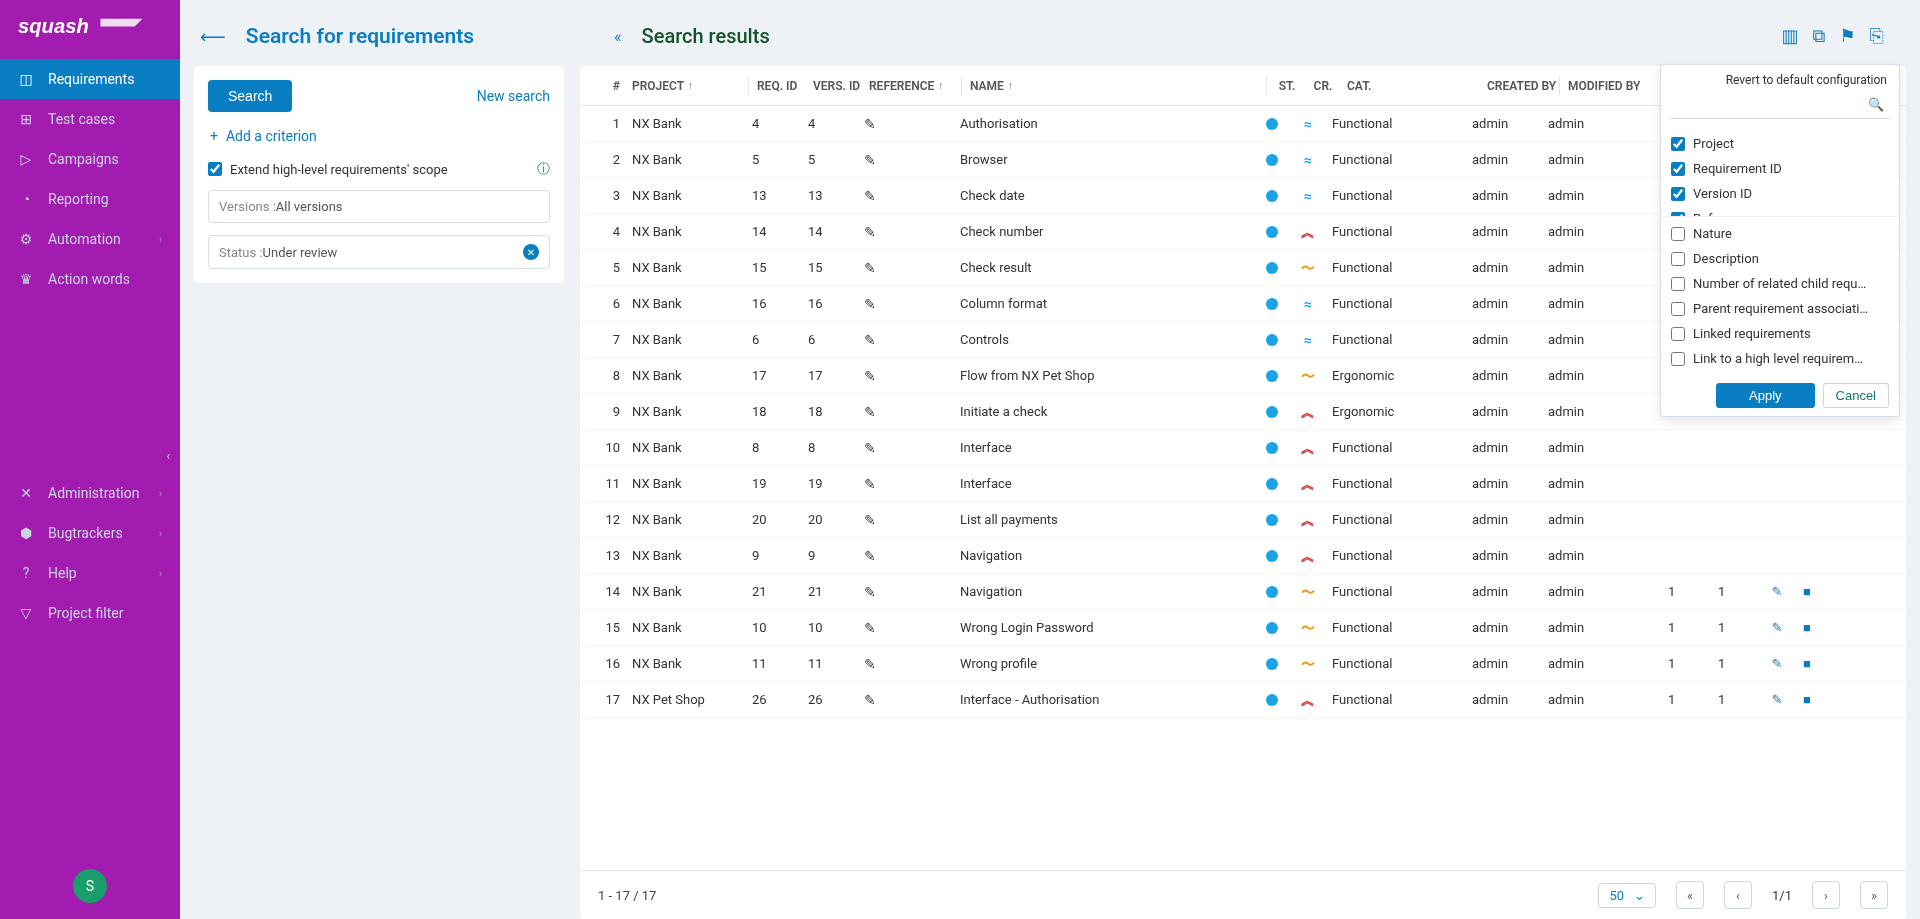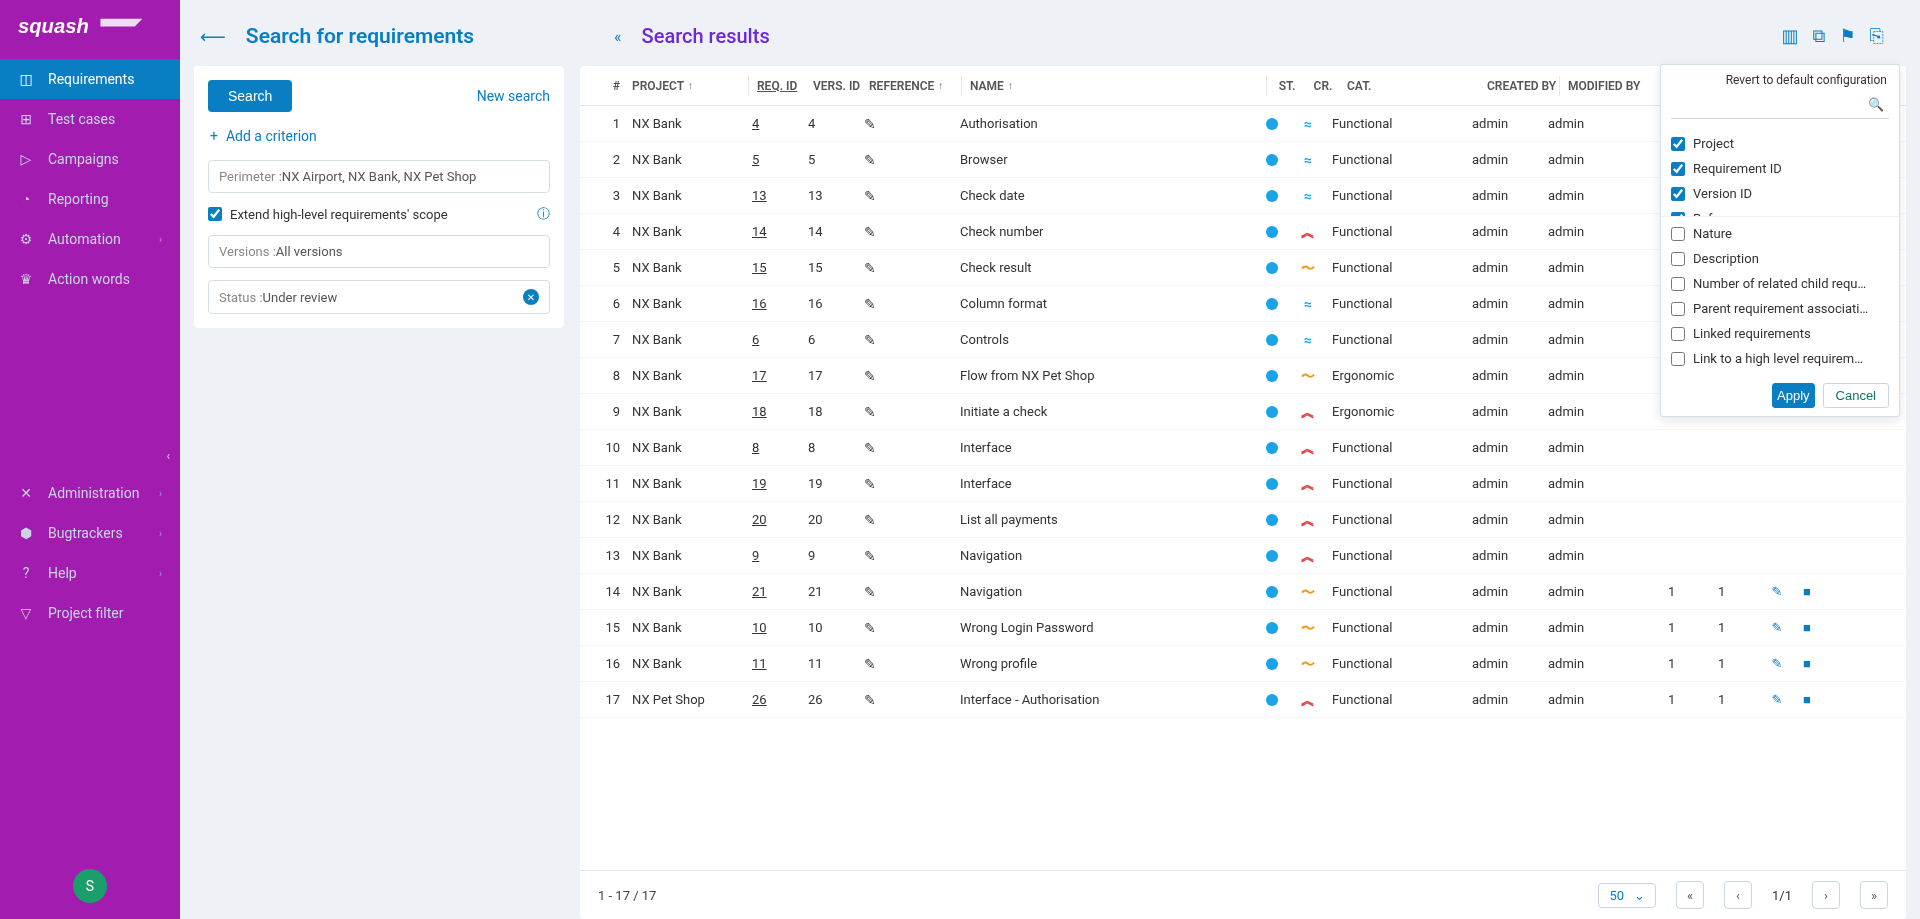"Search results" .header-subtitle { color: #6d28d9 -> #14532d }
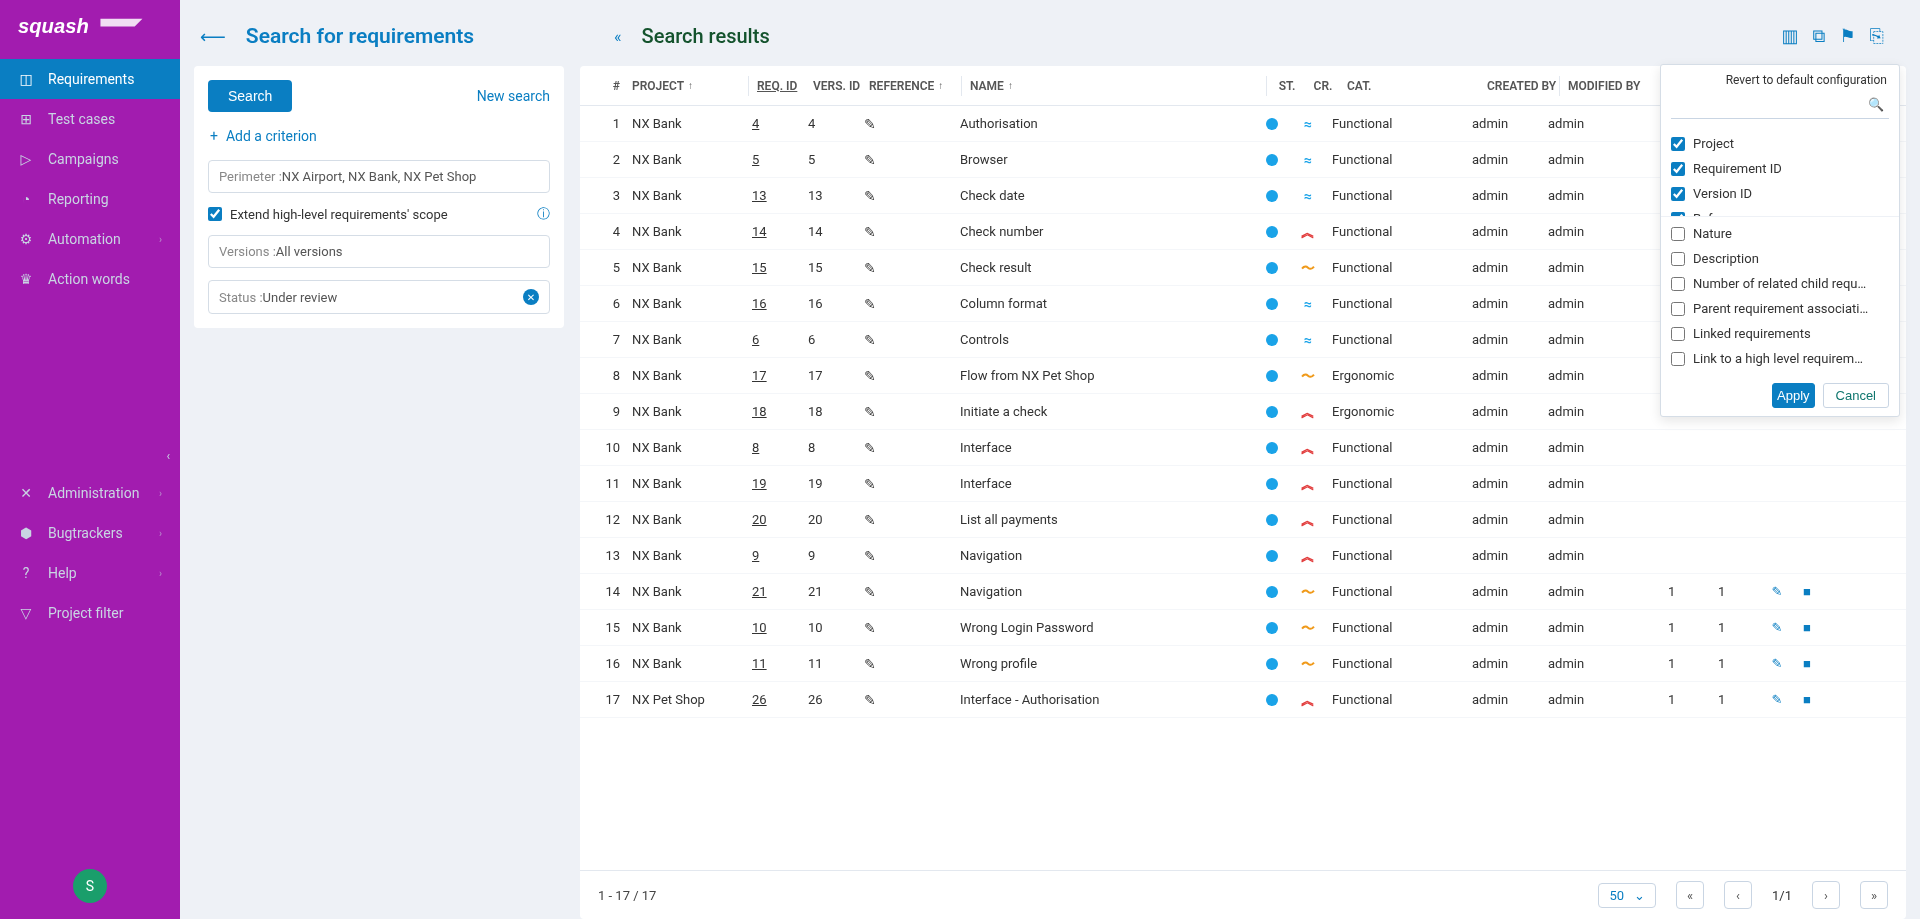"REQ. ID" .c-reqid { text-decoration: underline -> none }
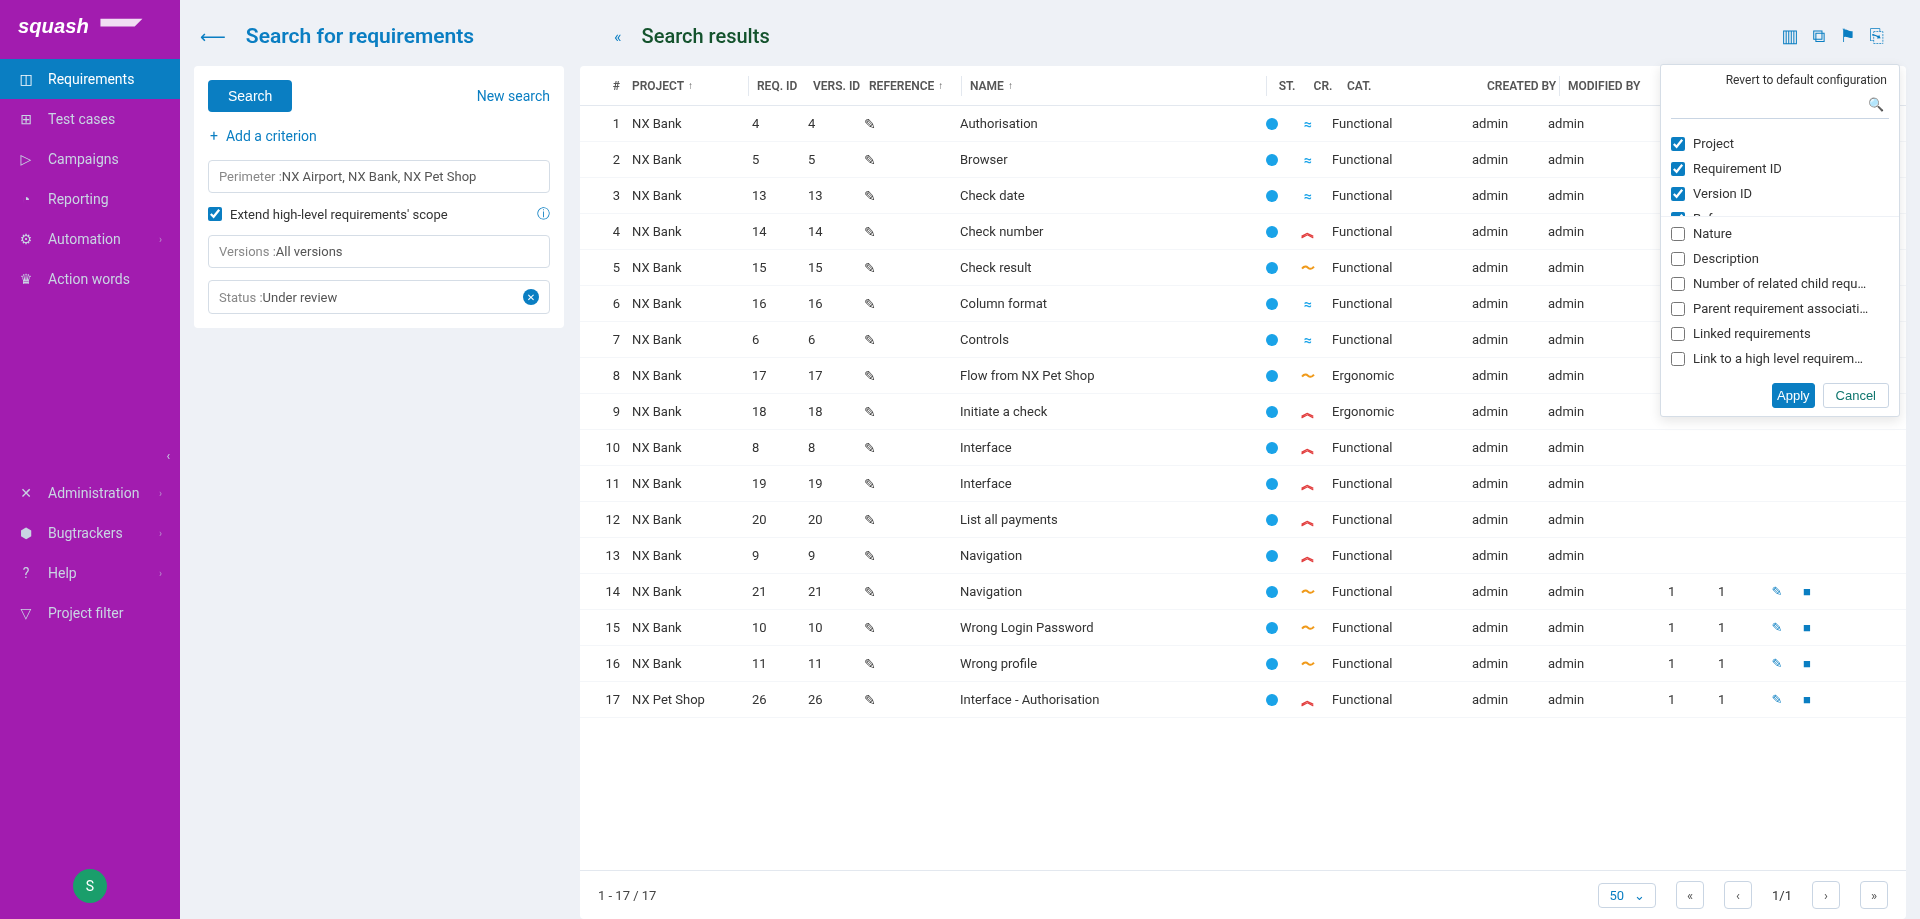"Perimeter :" div.crit-box { html: <div> <span>Perimeter : </span> <span>NX Airport, NX Bank, NX Pet Shop</span> </div> -> none }
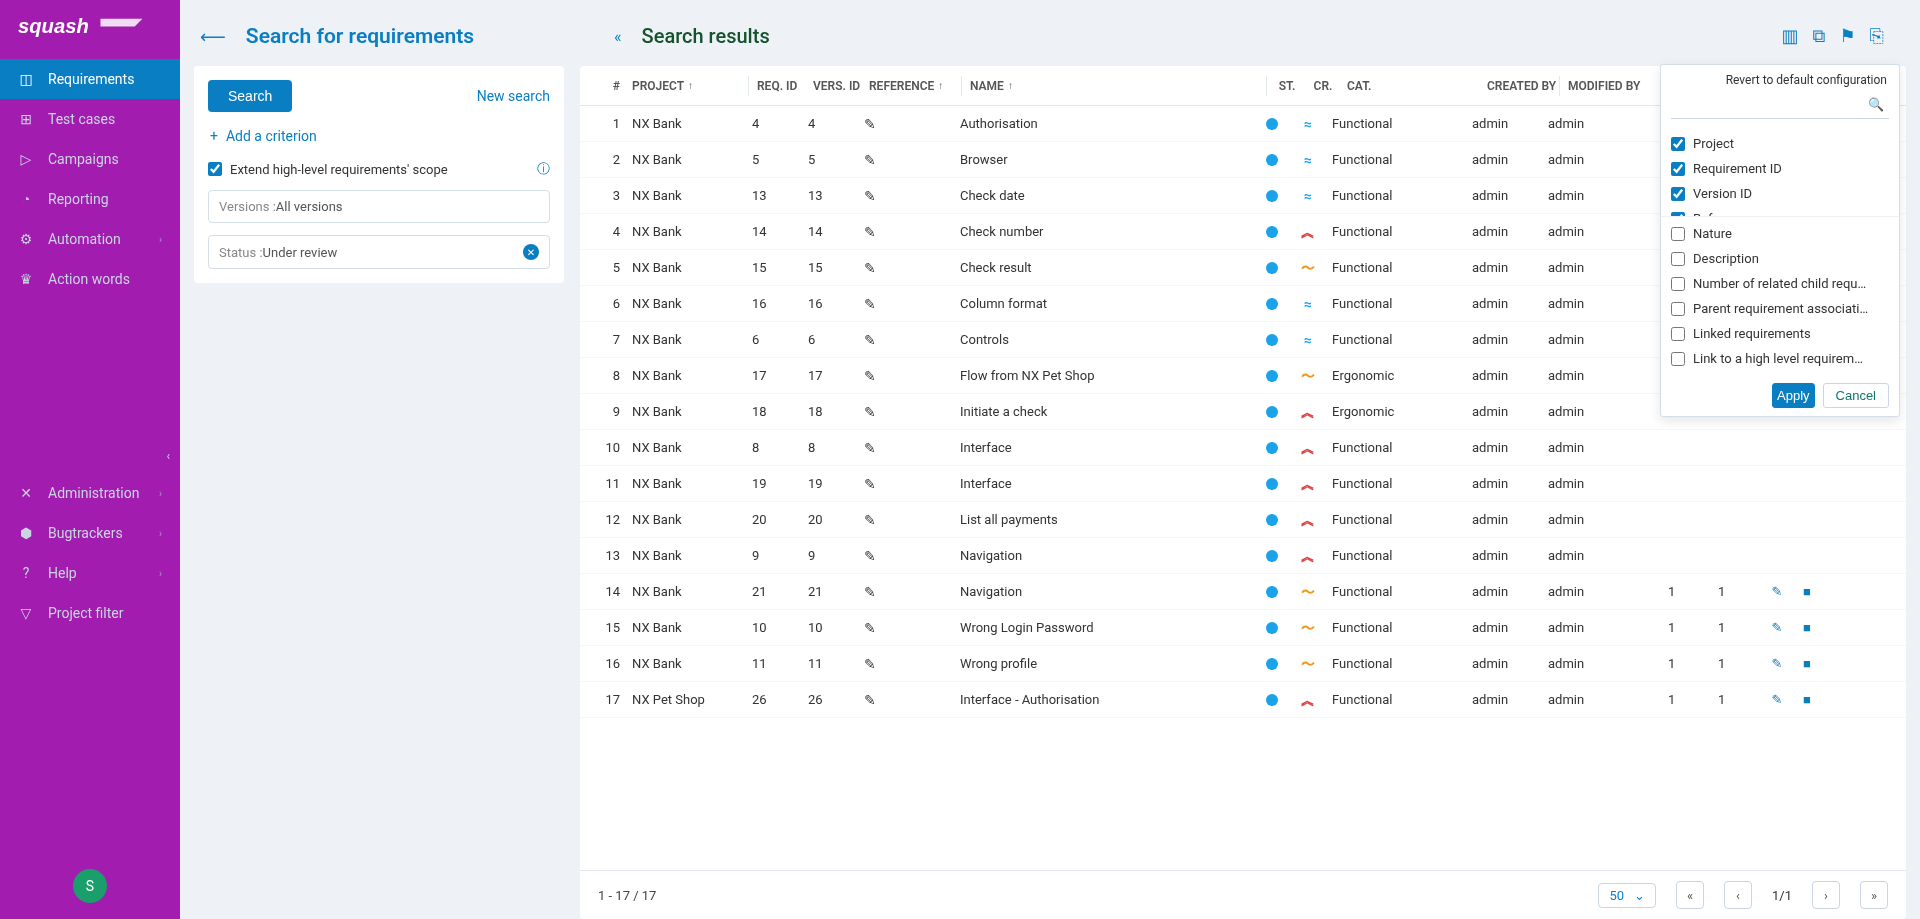"Apply" .btn-apply { padding: 4px 4px -> 4px 32px }
